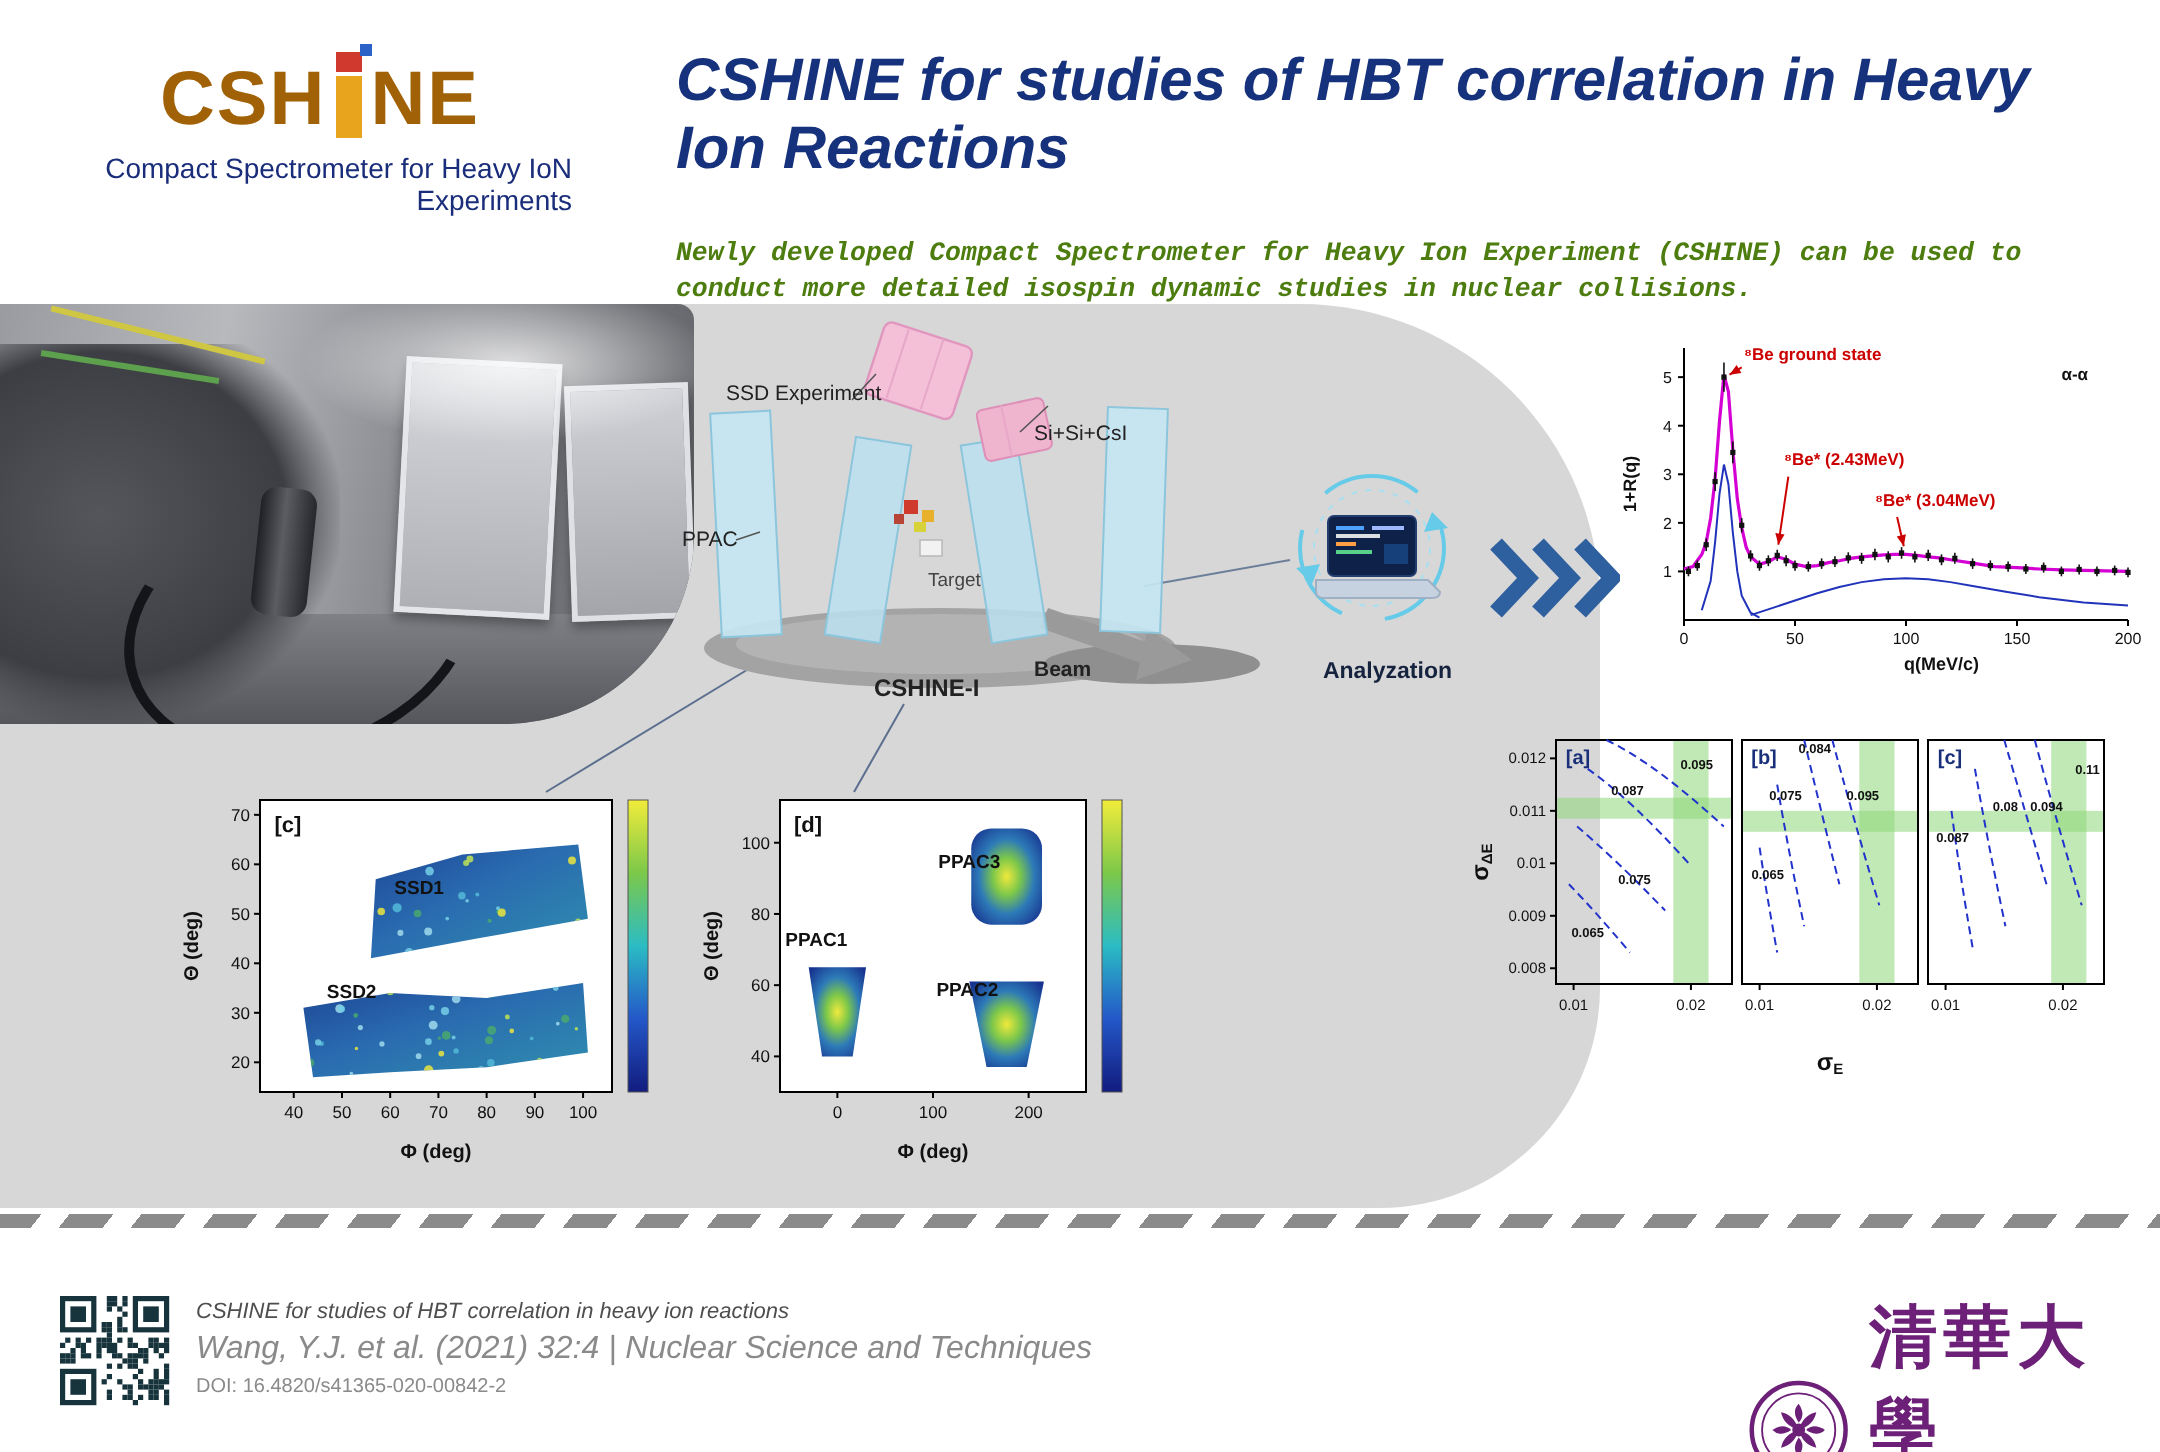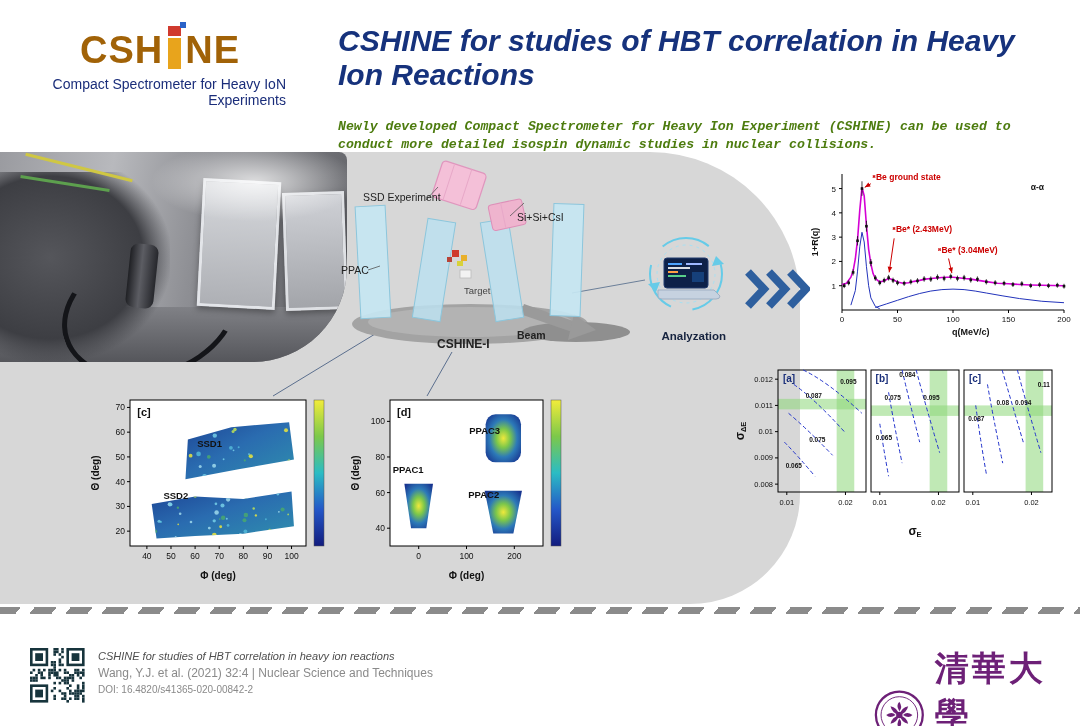"Wang, Y.J. et al. (2021)" .cite .l2 { font-size: 12px -> 16px; font-style: none -> italic }
